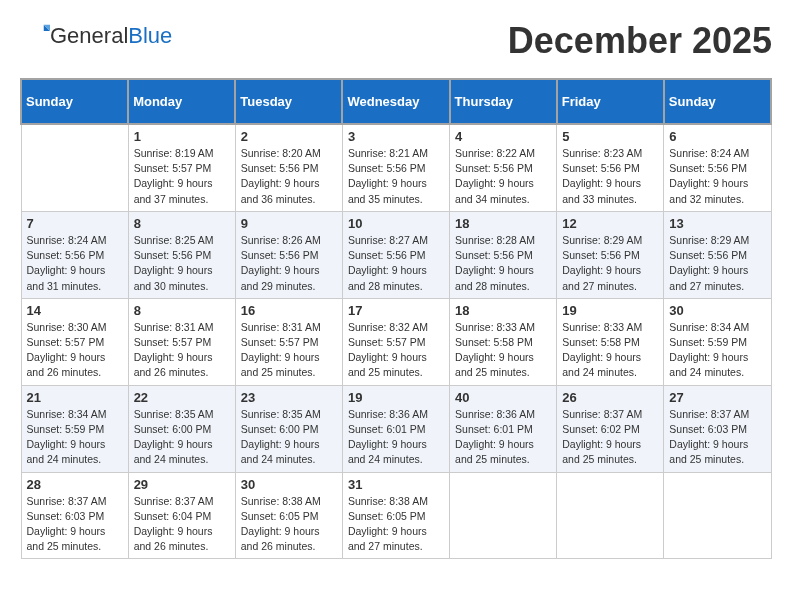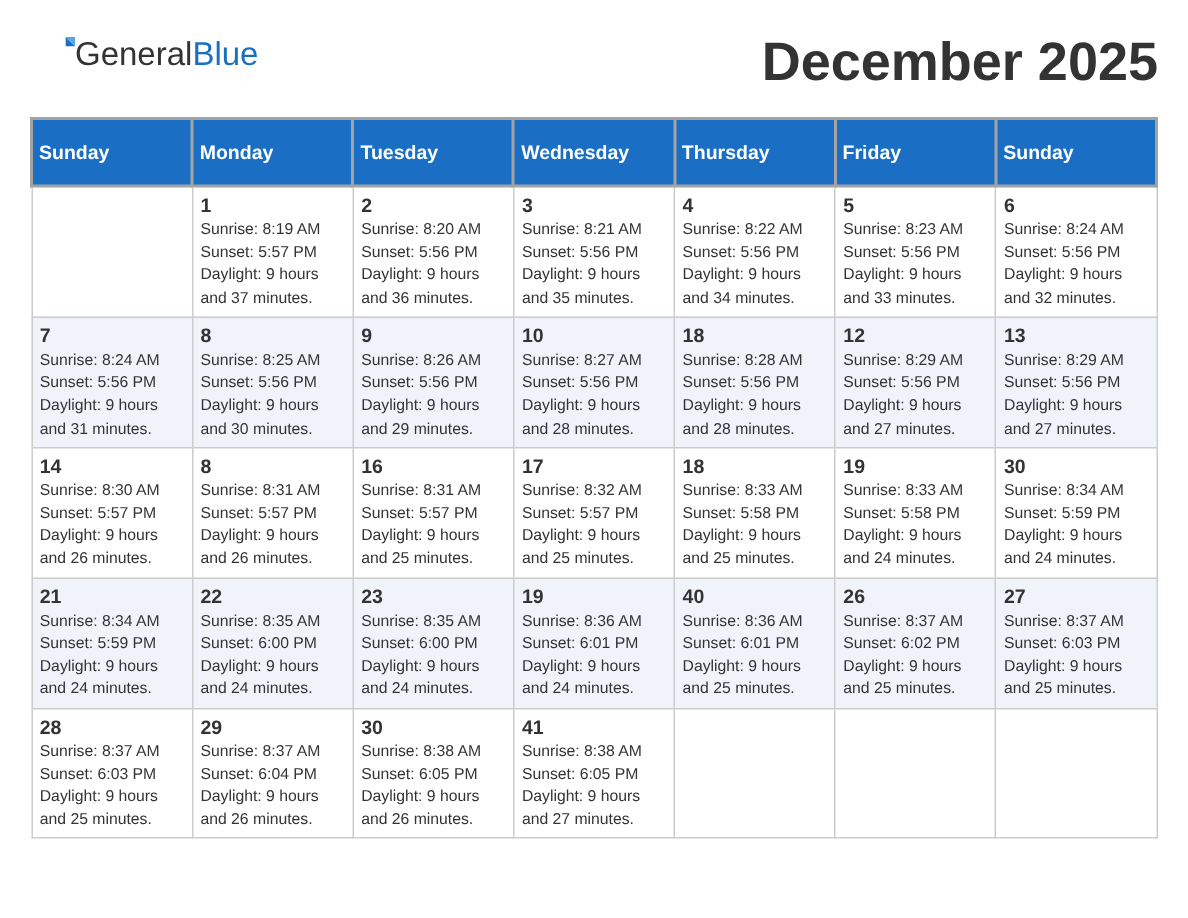"41" span.day-num { text: 41 -> 31 }
